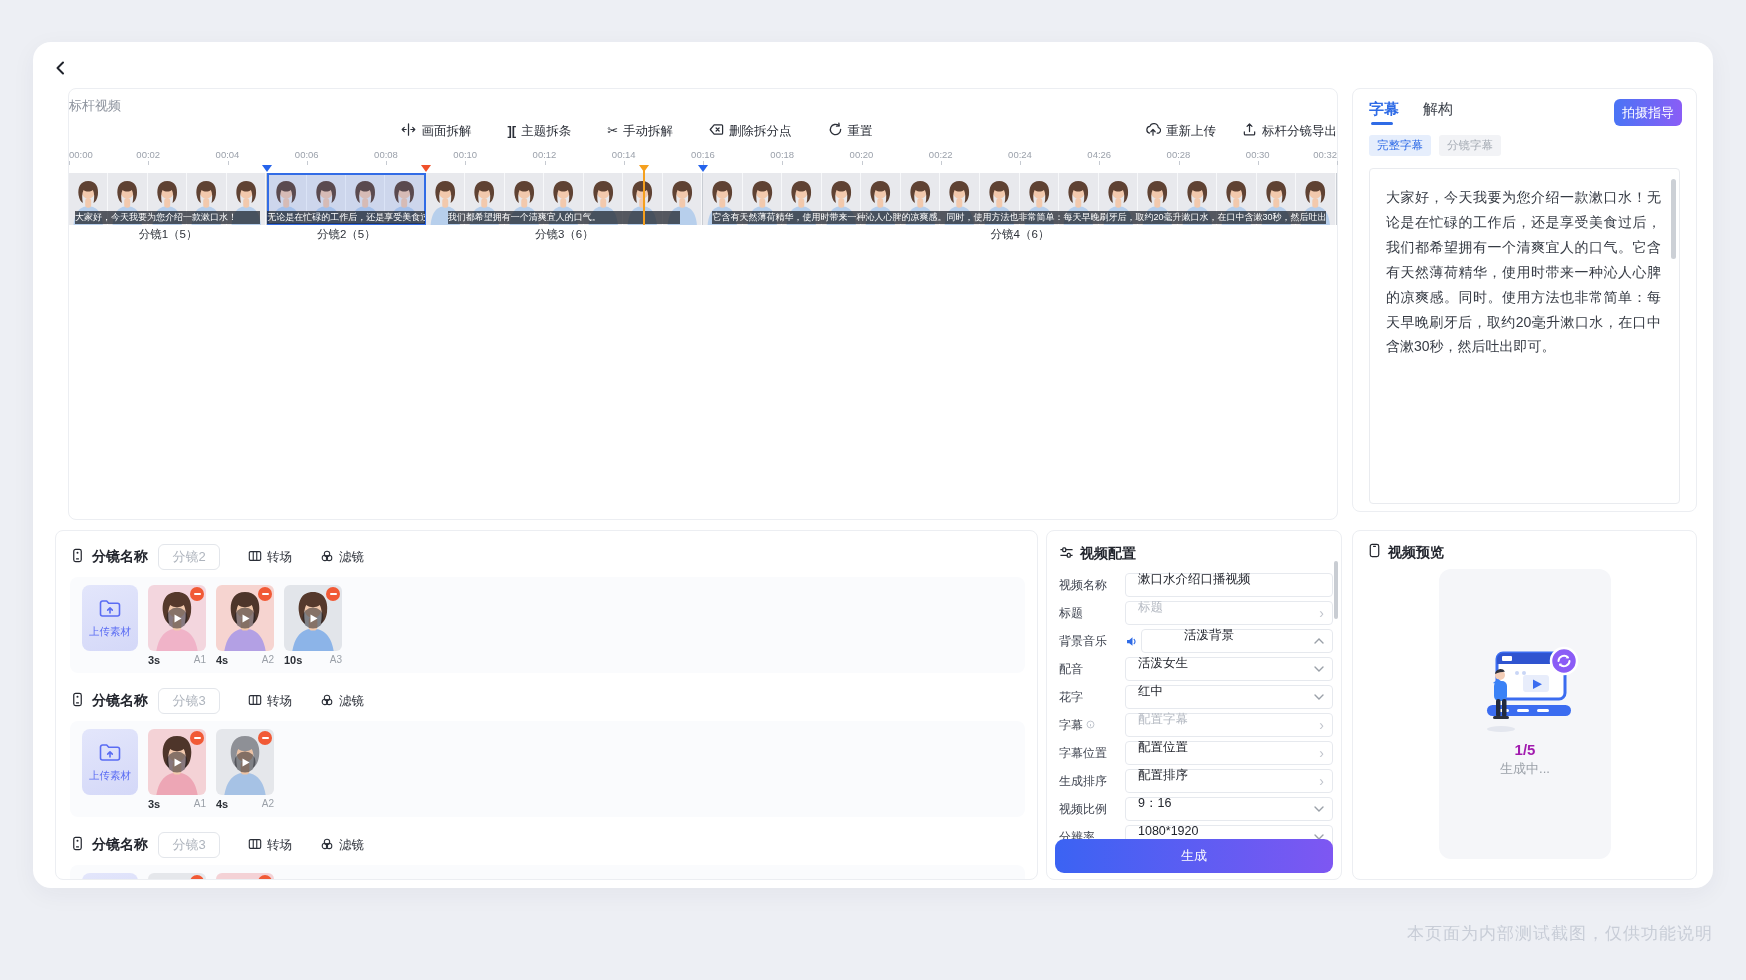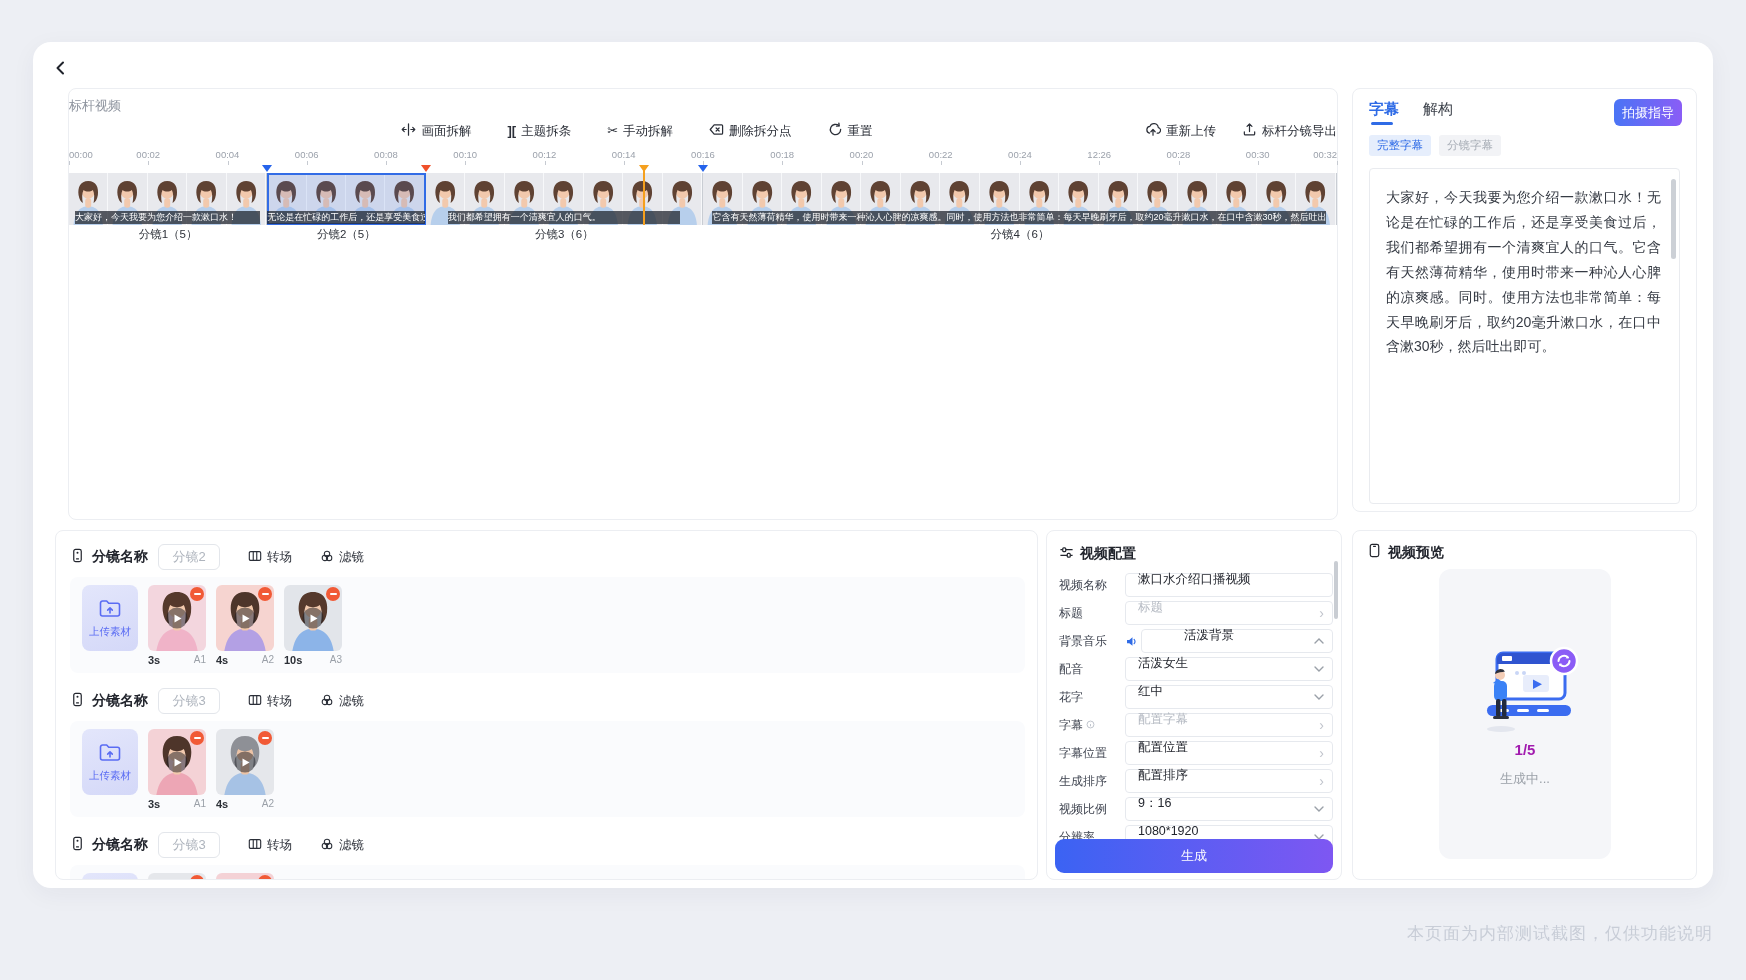"12:26" span.tick { text: 12:26 -> 04:26 }
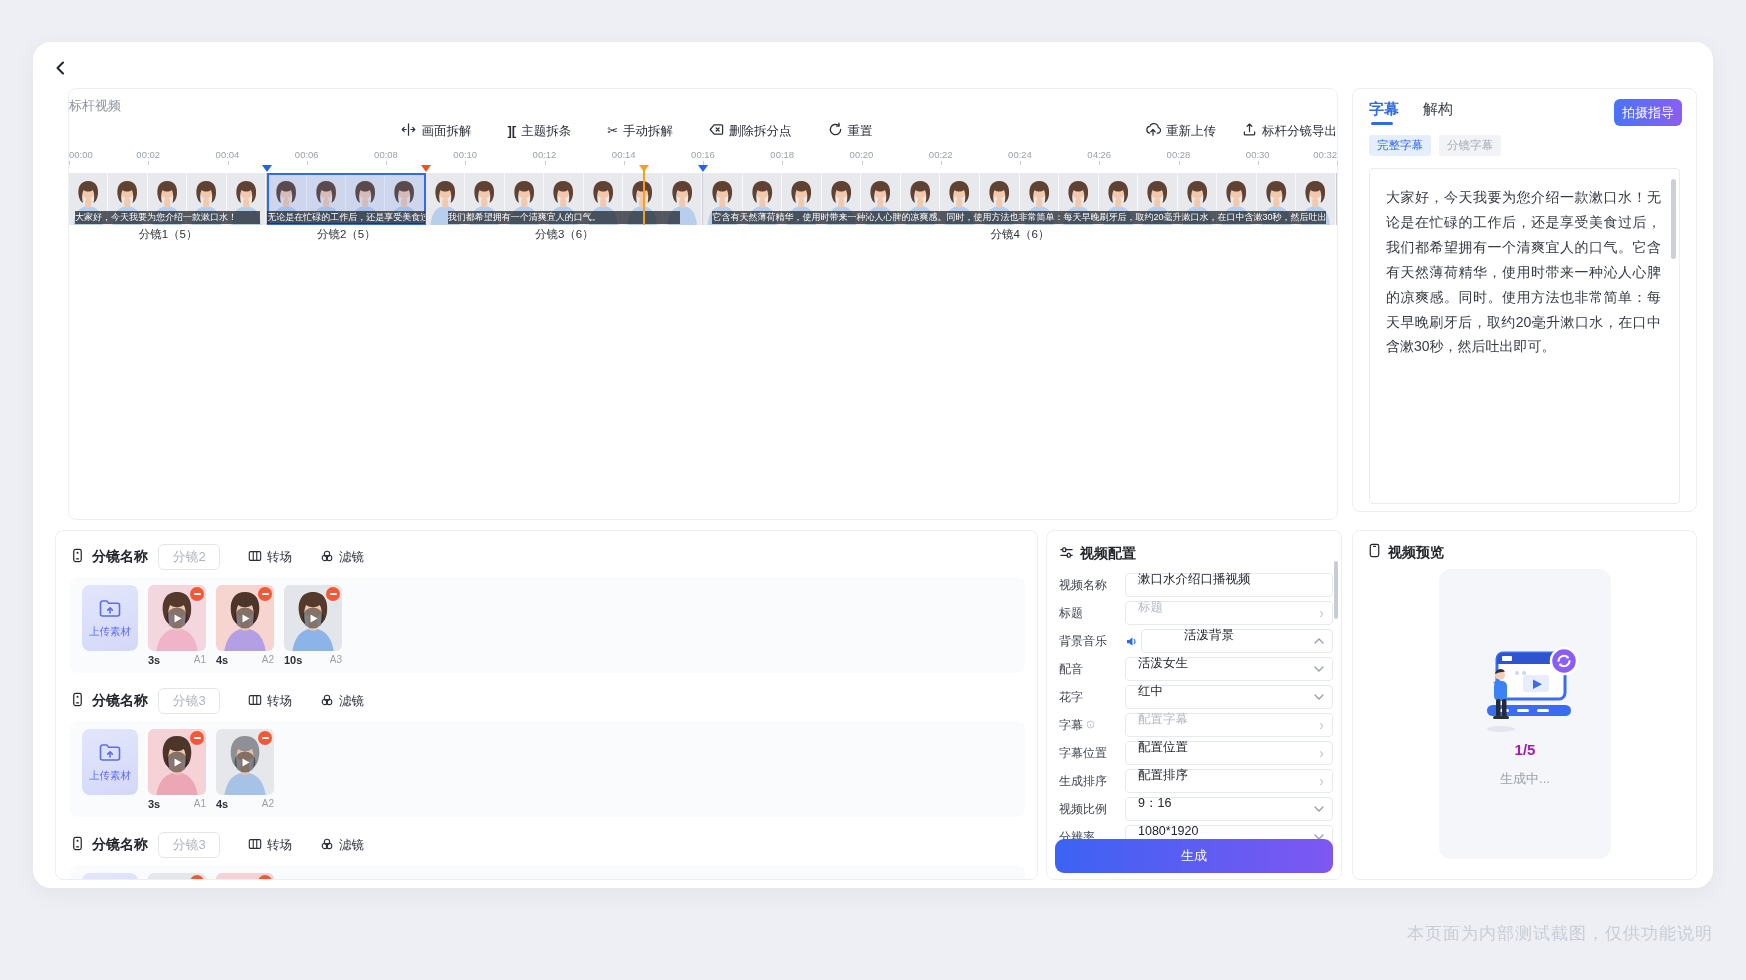"生成中..." .pv-status { margin-top: 12px -> 2px }
